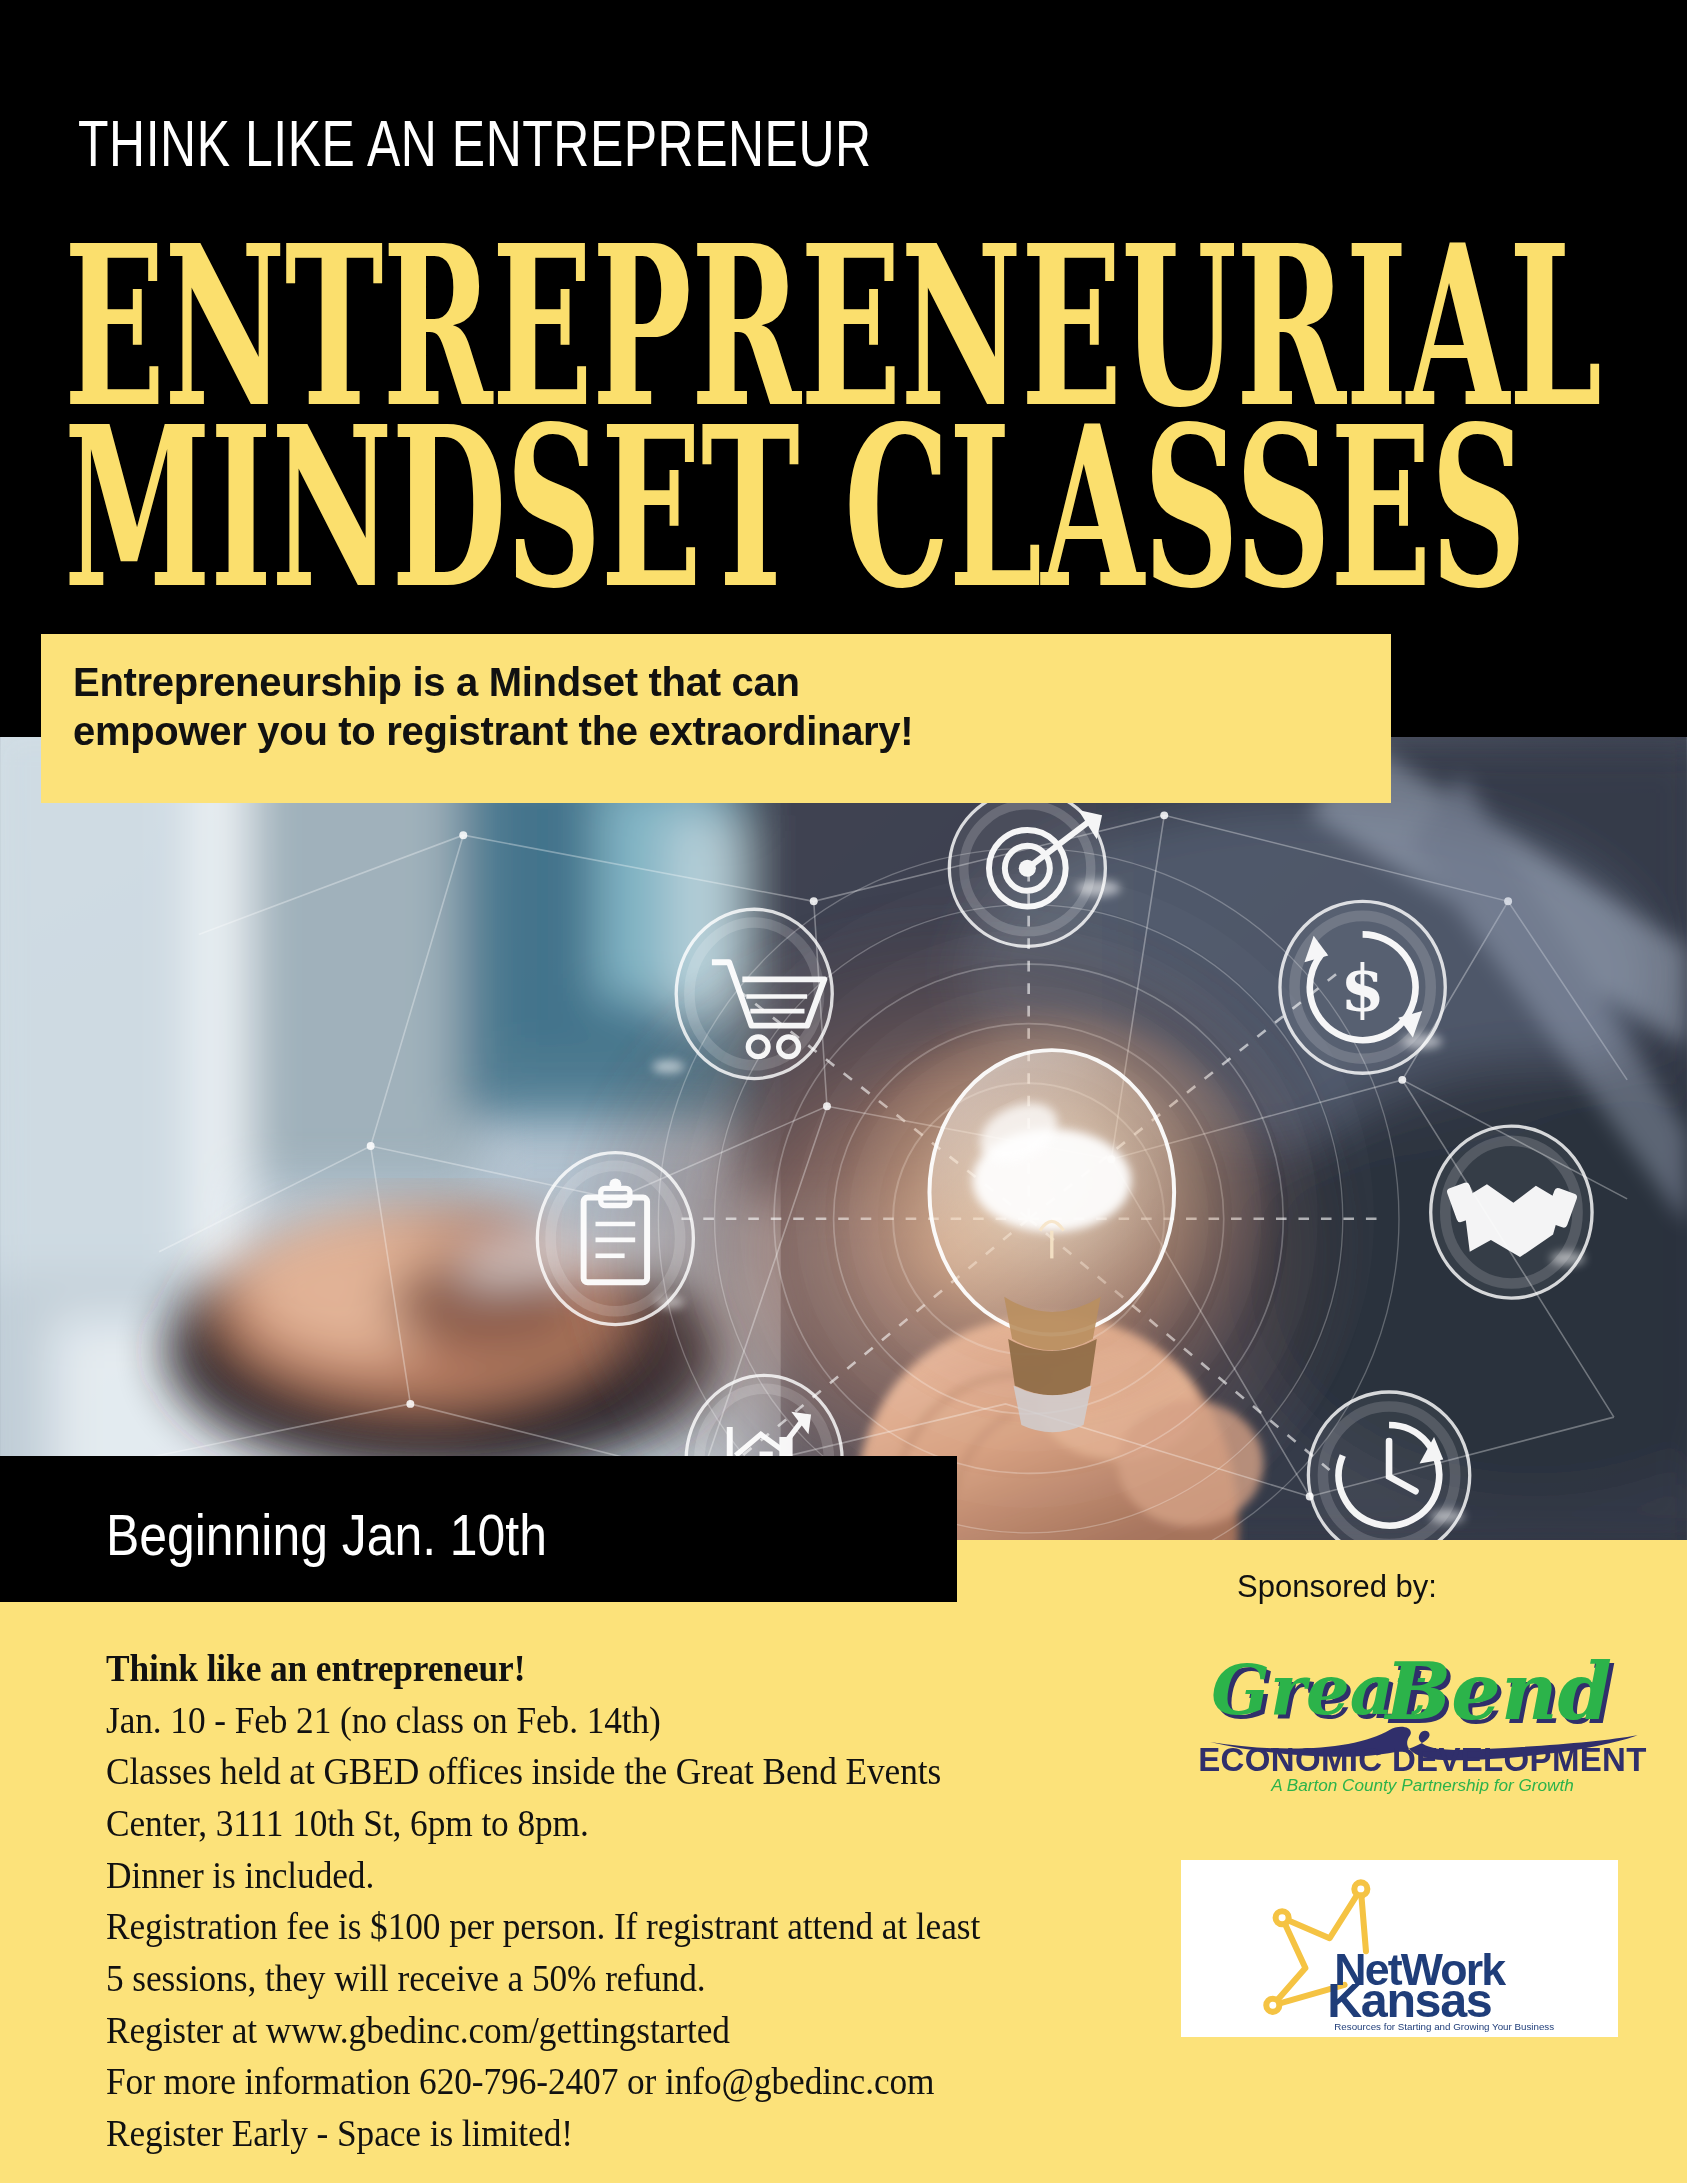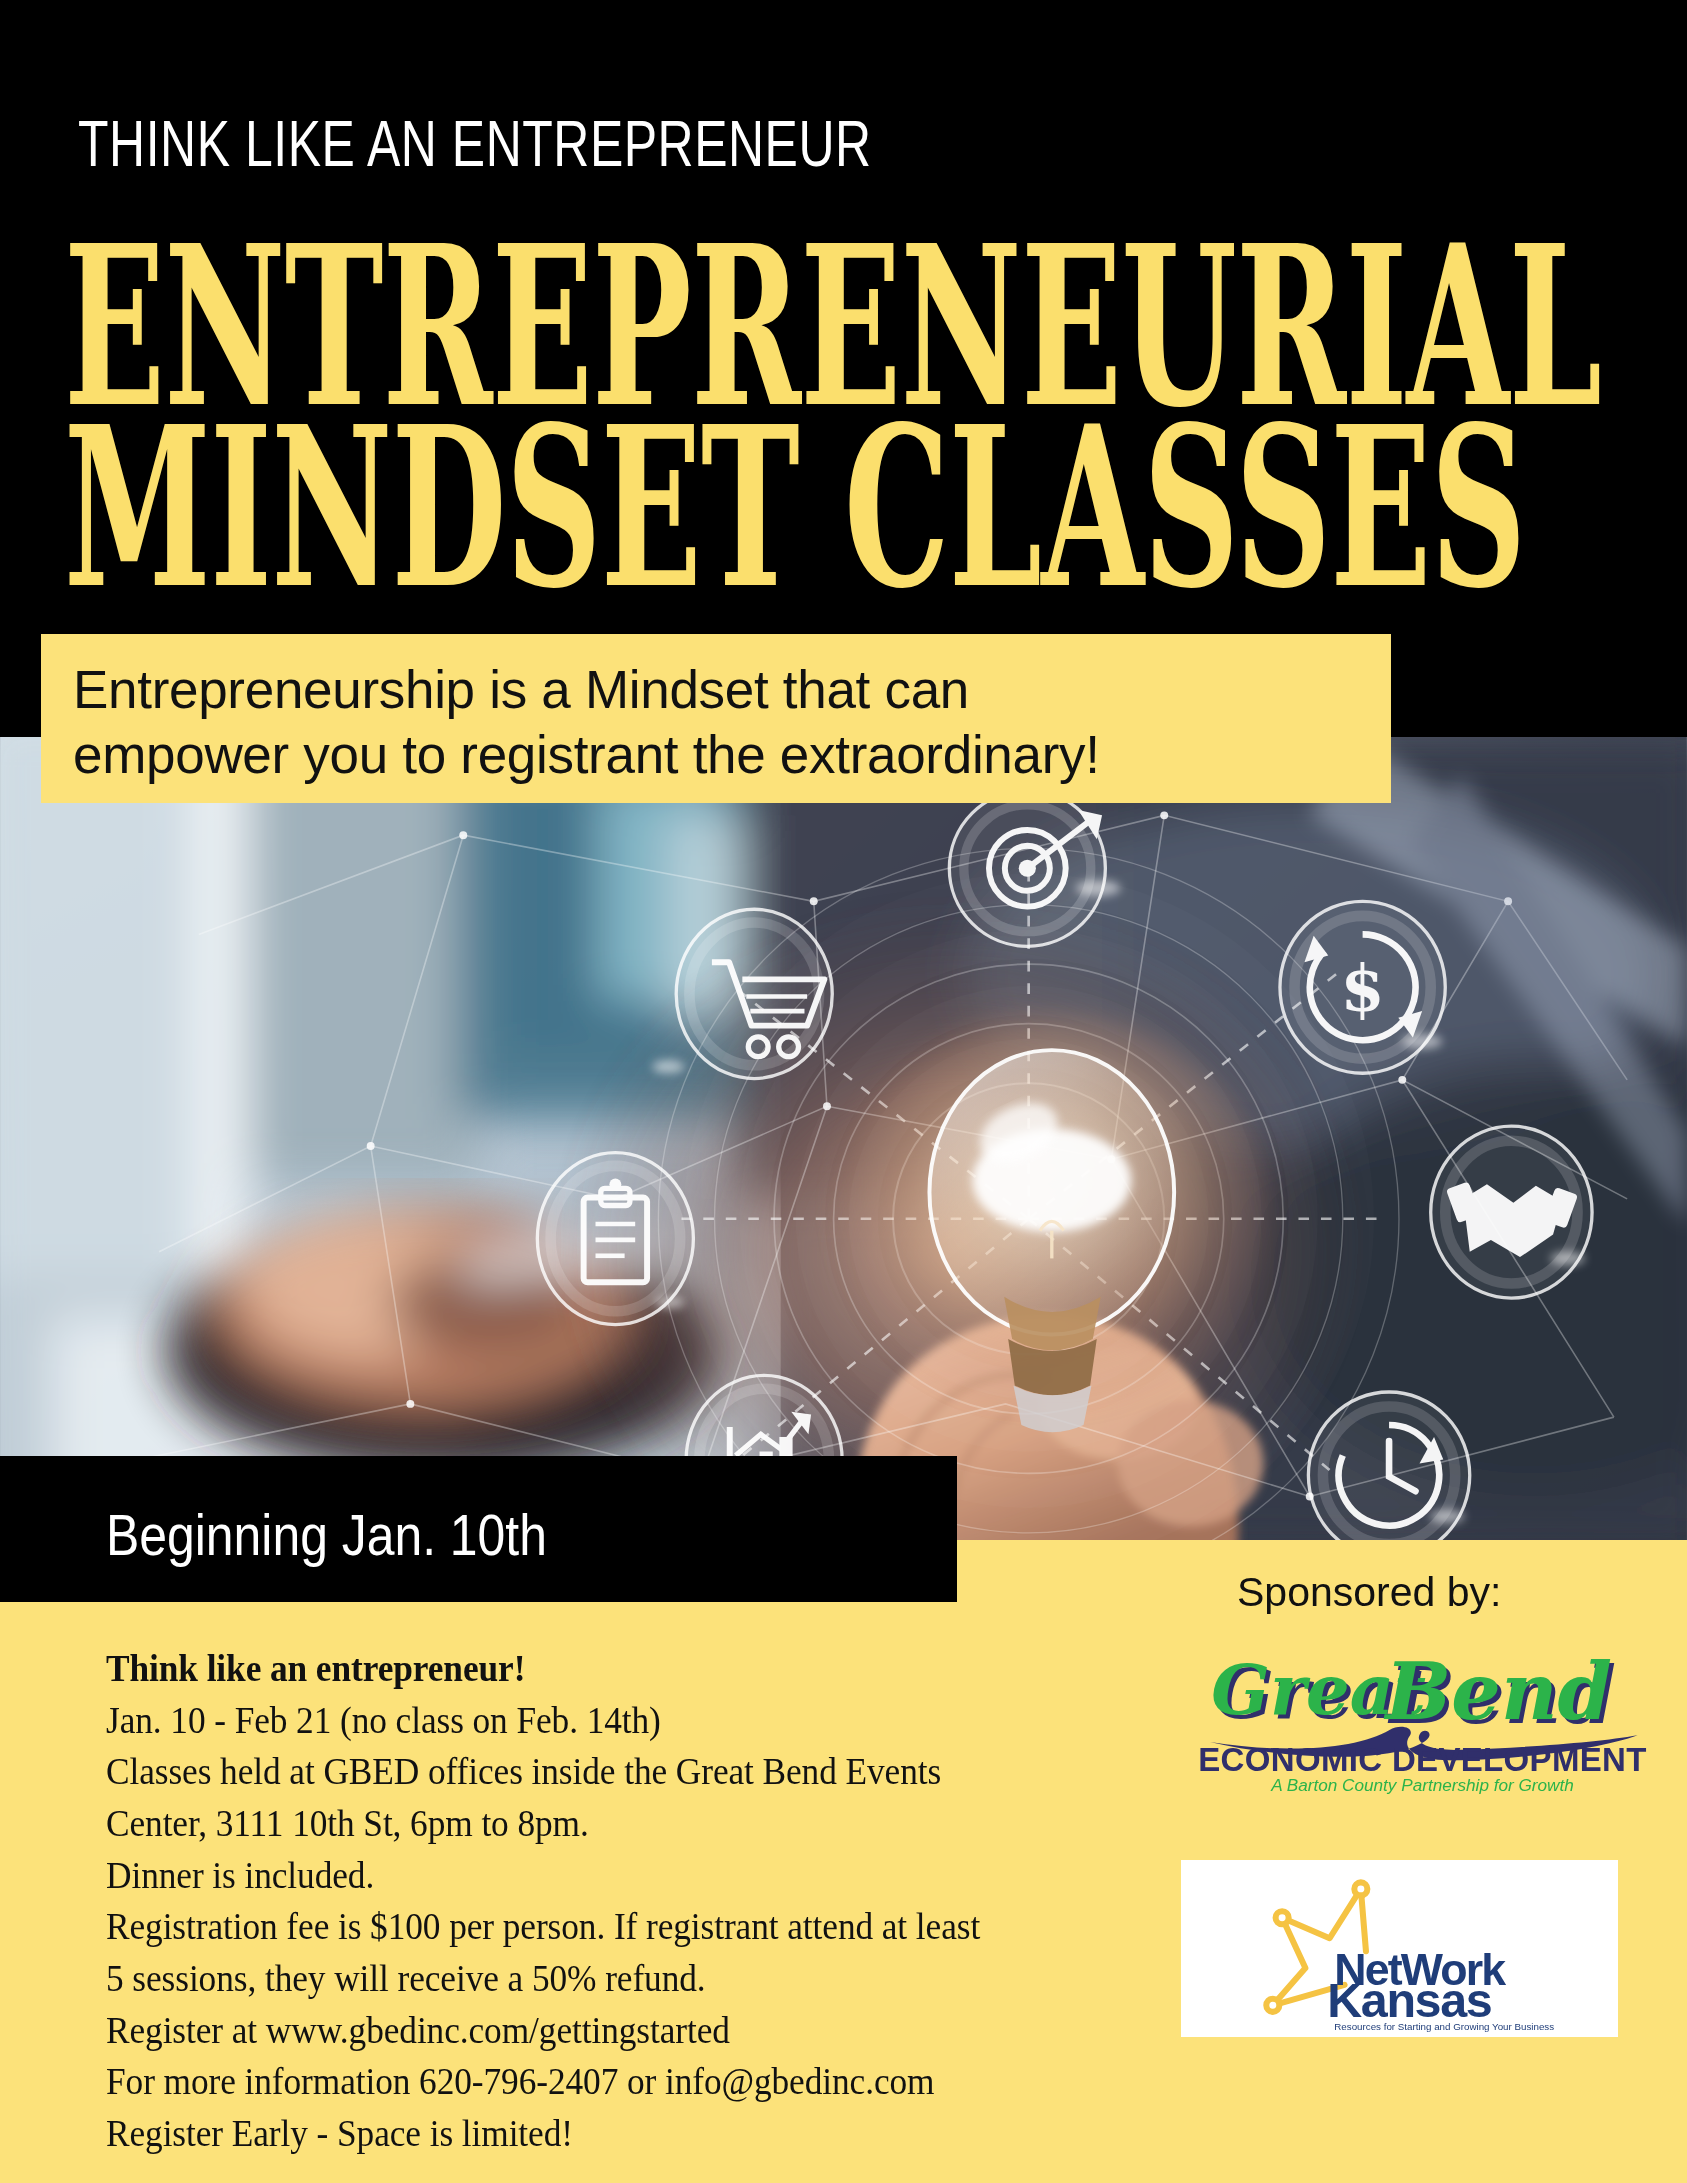"Entrepreneurship is a Mindset that" .subtitle-banner .sub-line { font-size: 53px -> 40px; font-weight: 400 -> 700 }
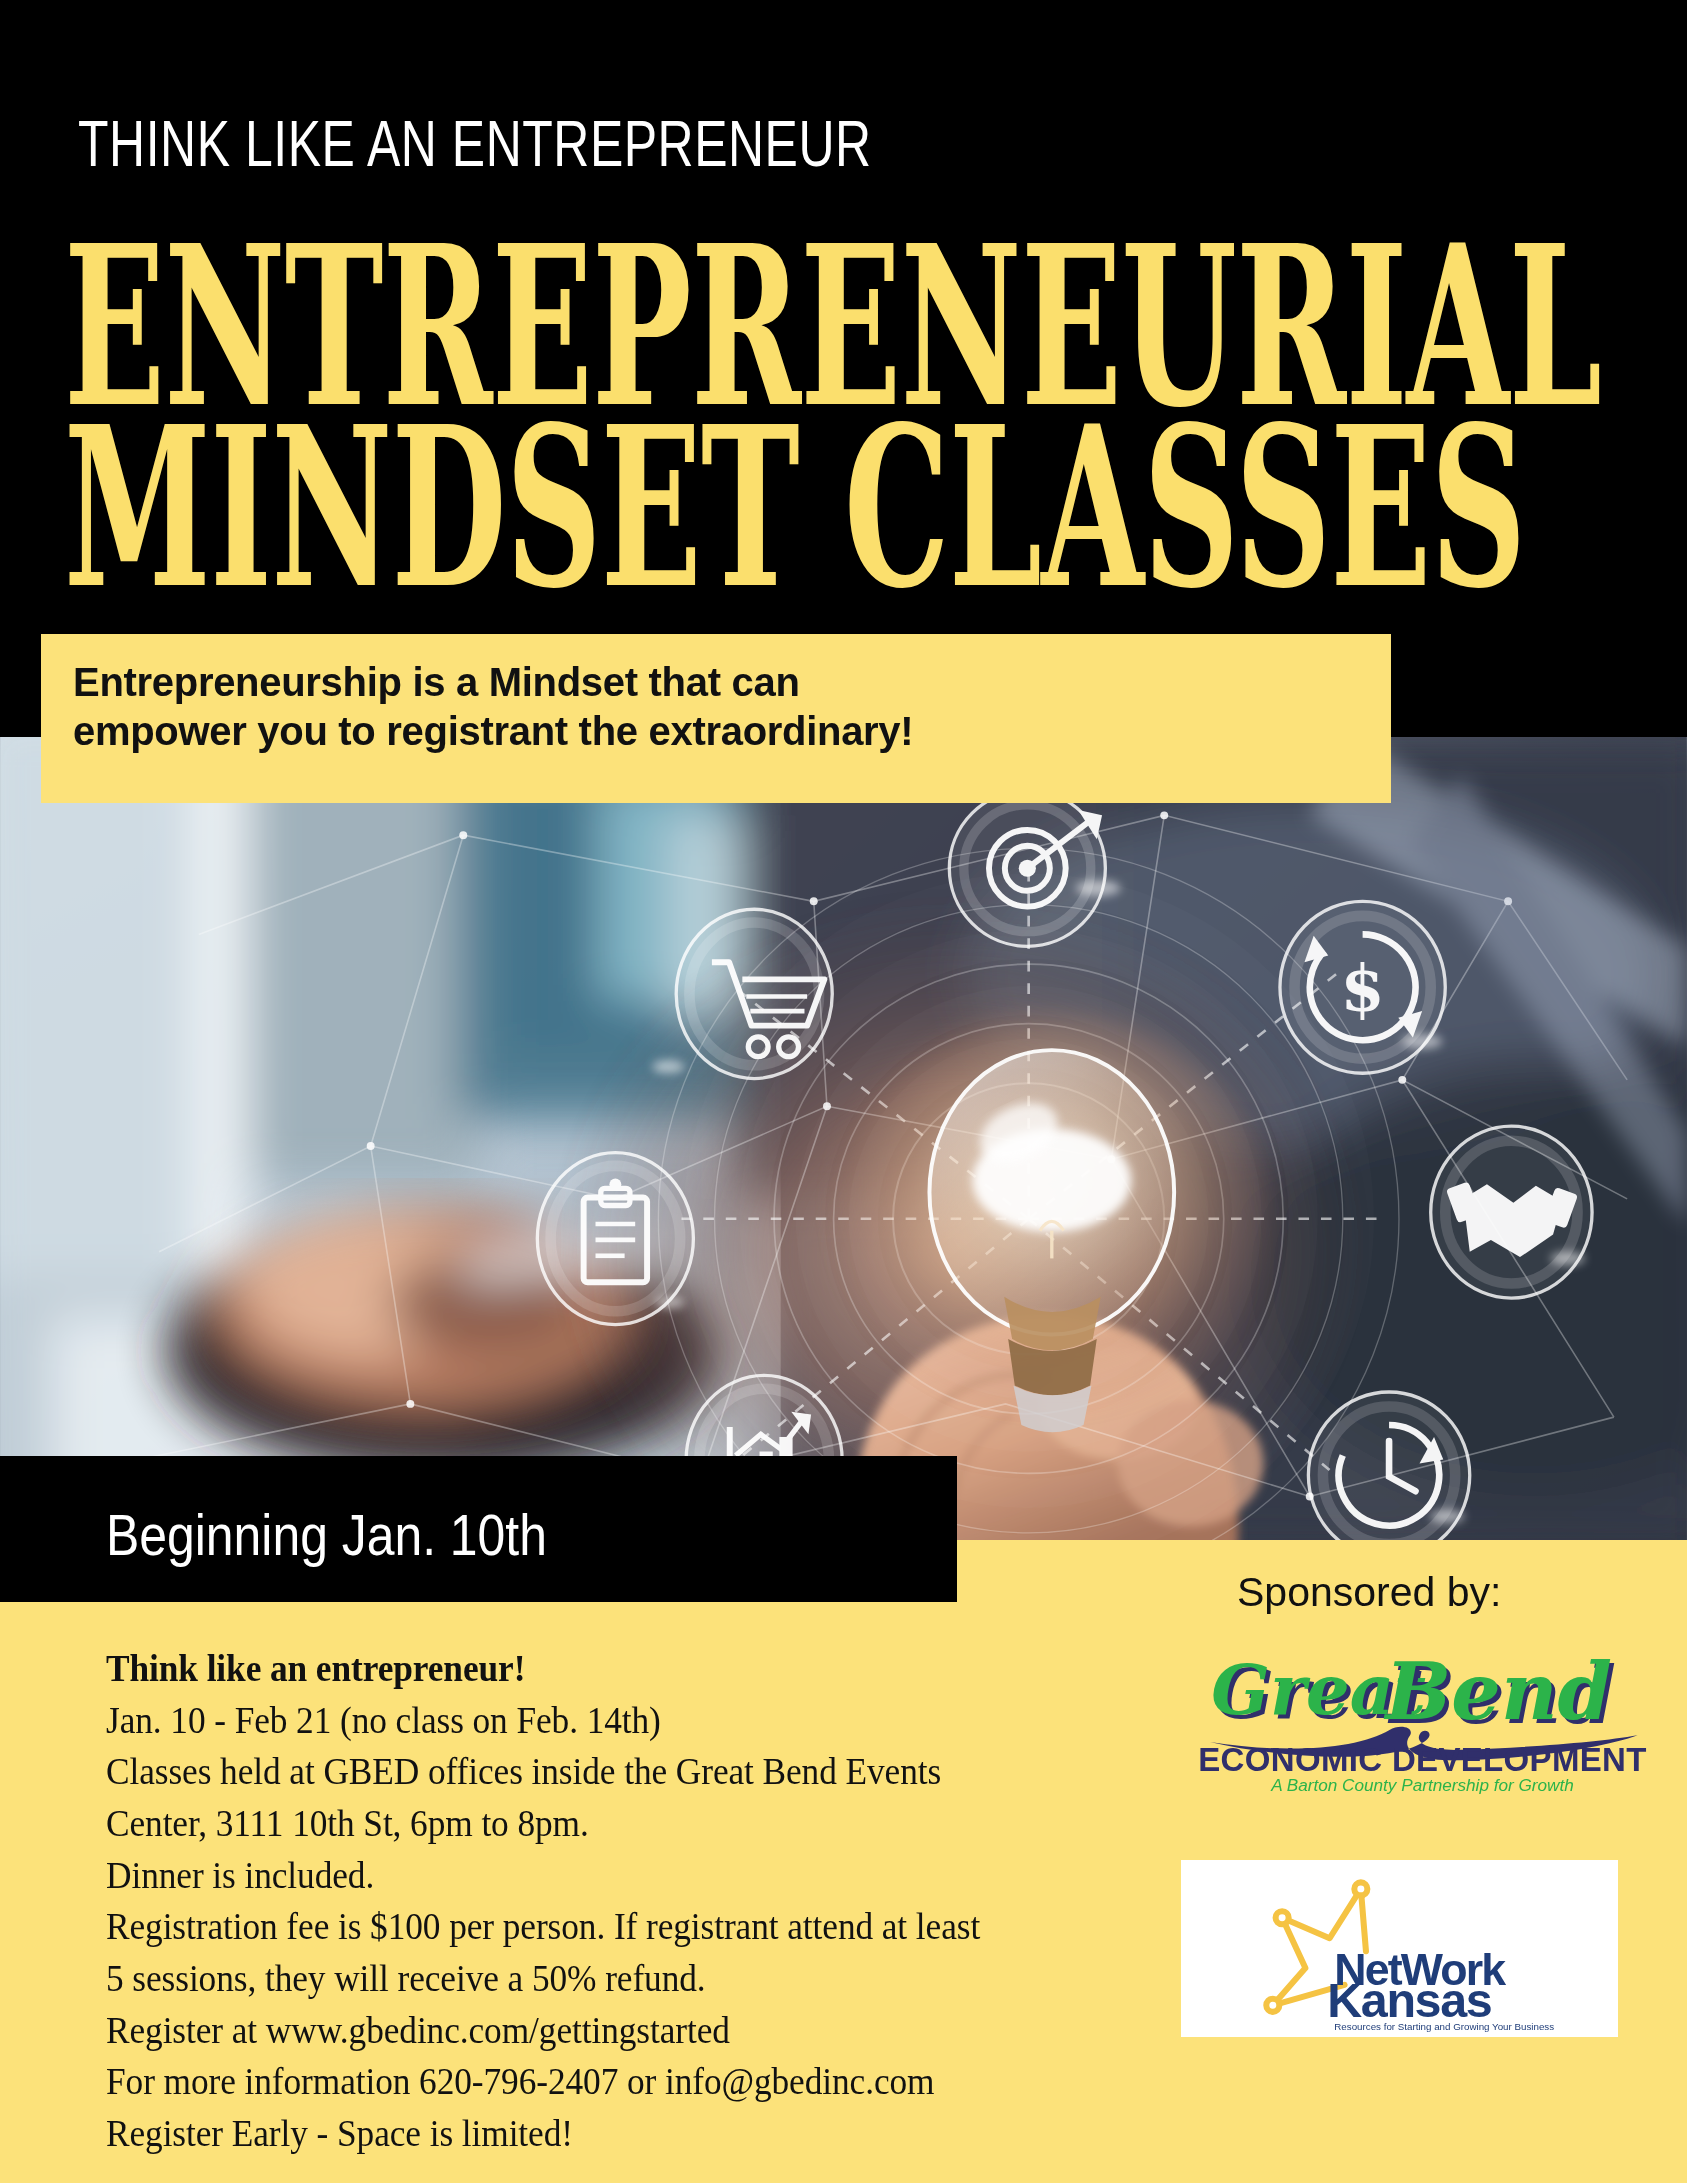"Sponsored by:" .sponsored-by { font-size: 41px -> 31px }
